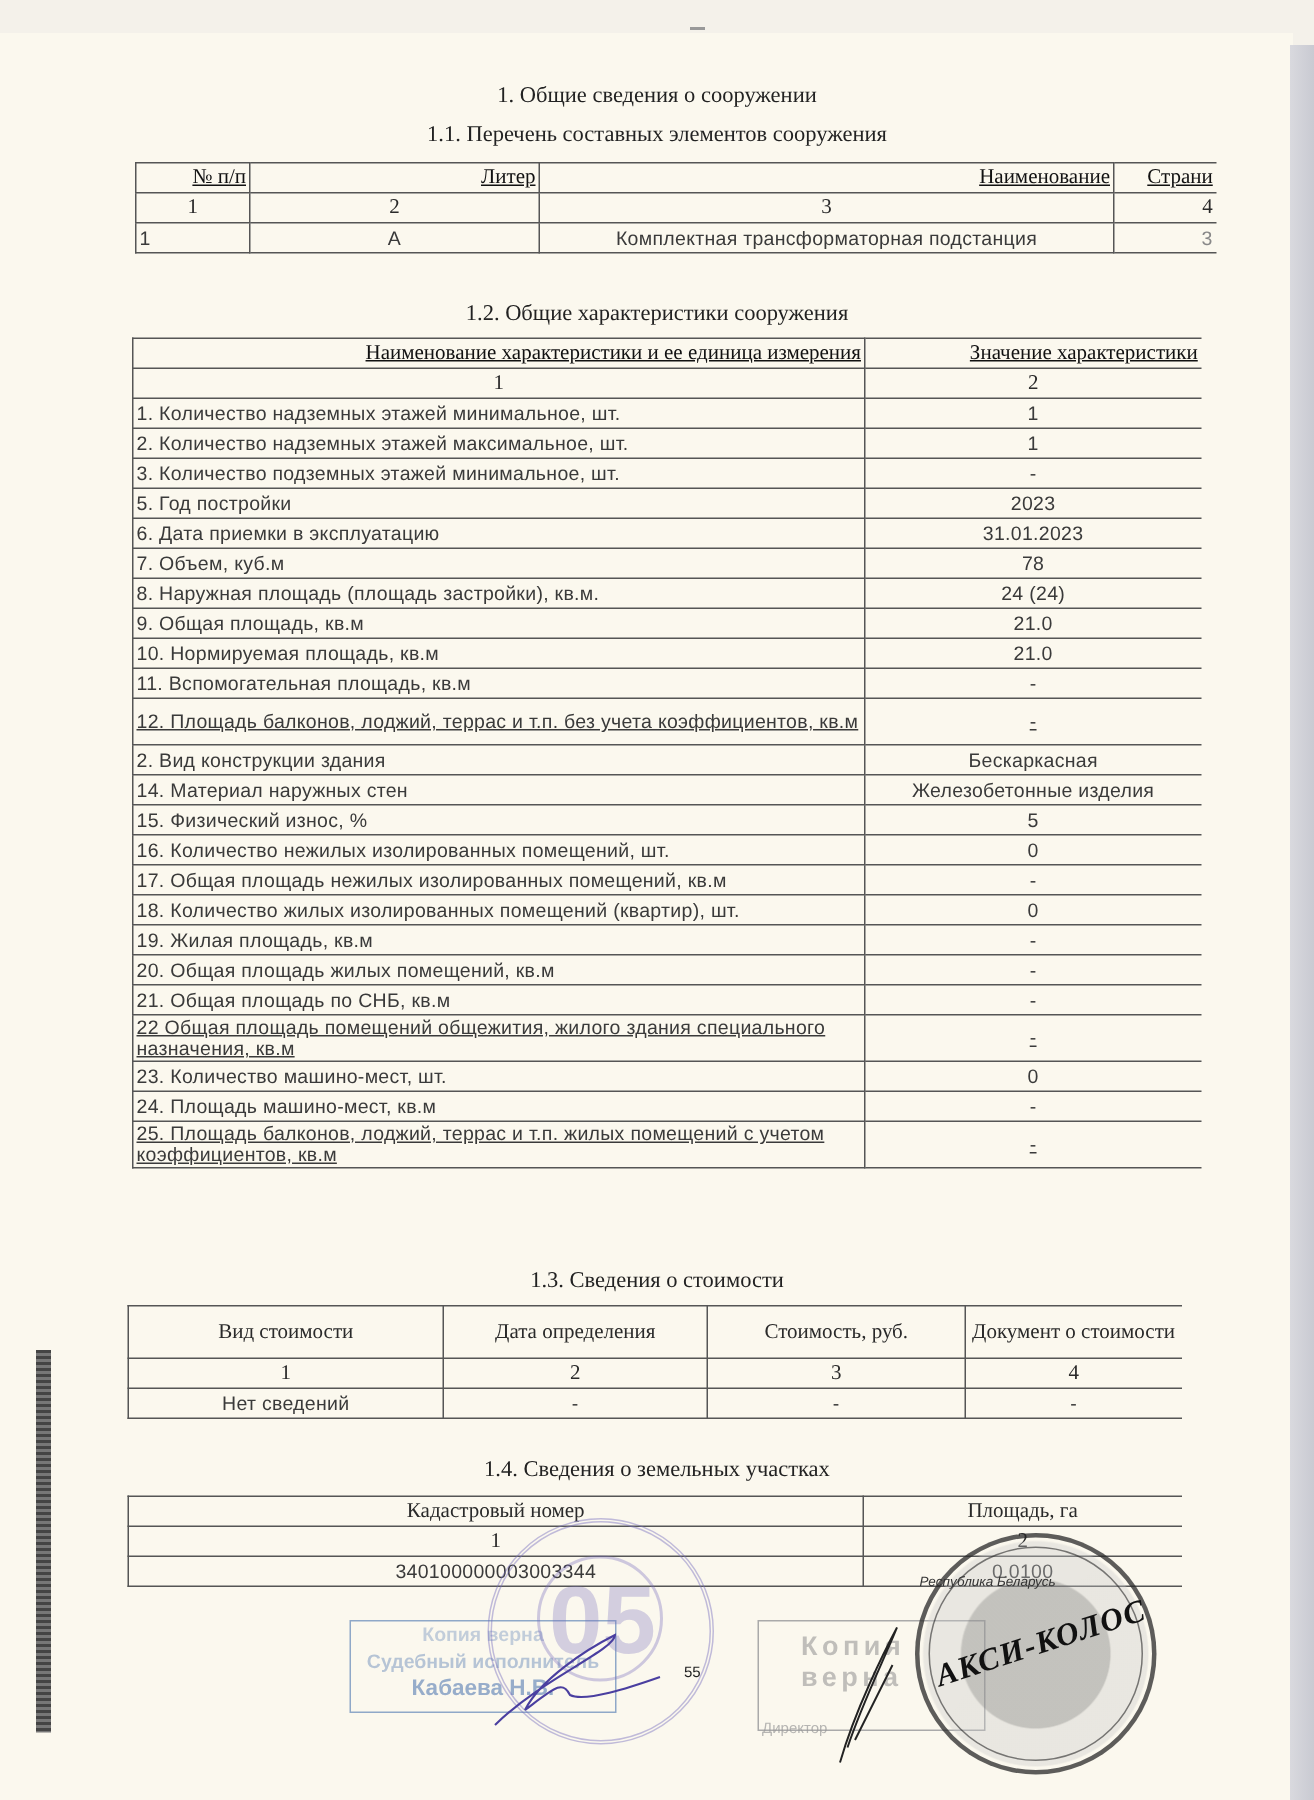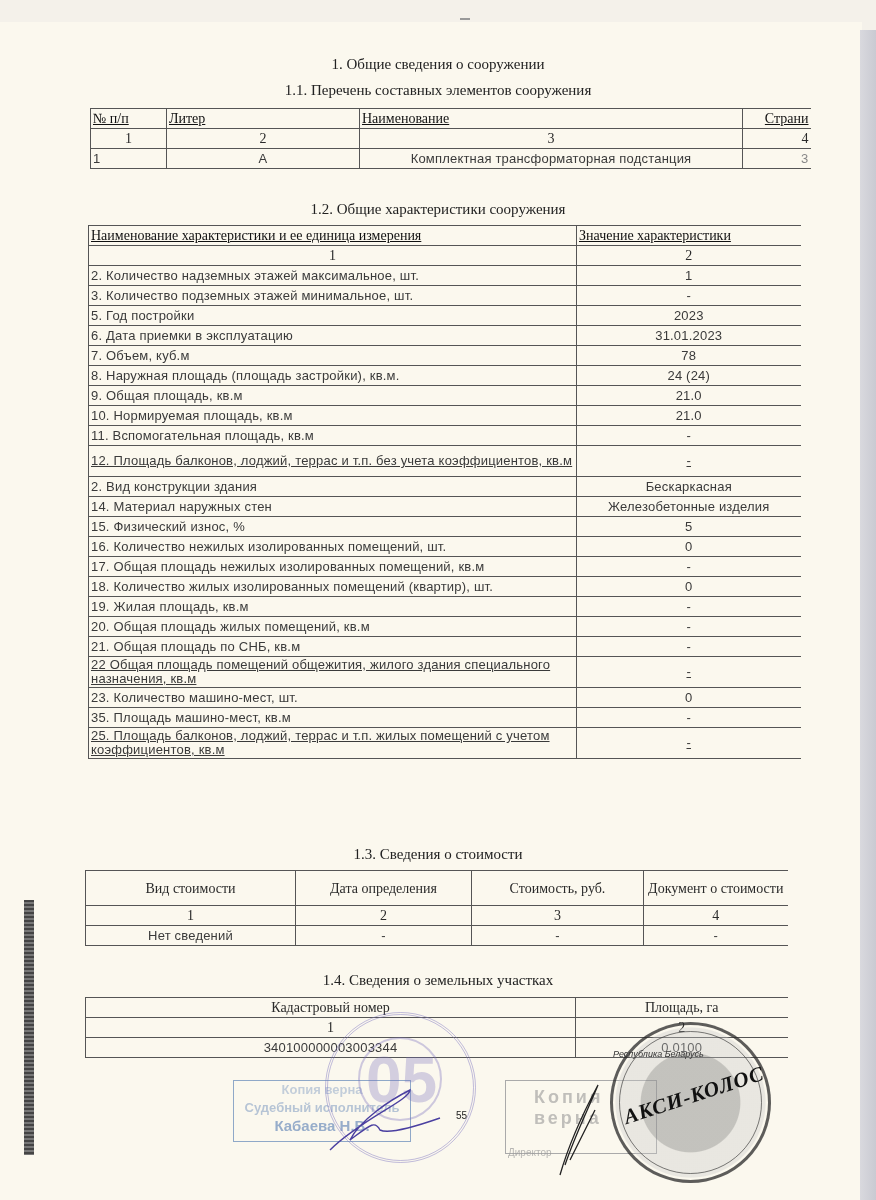"№ п/п" .hdr { text-align: left -> right }
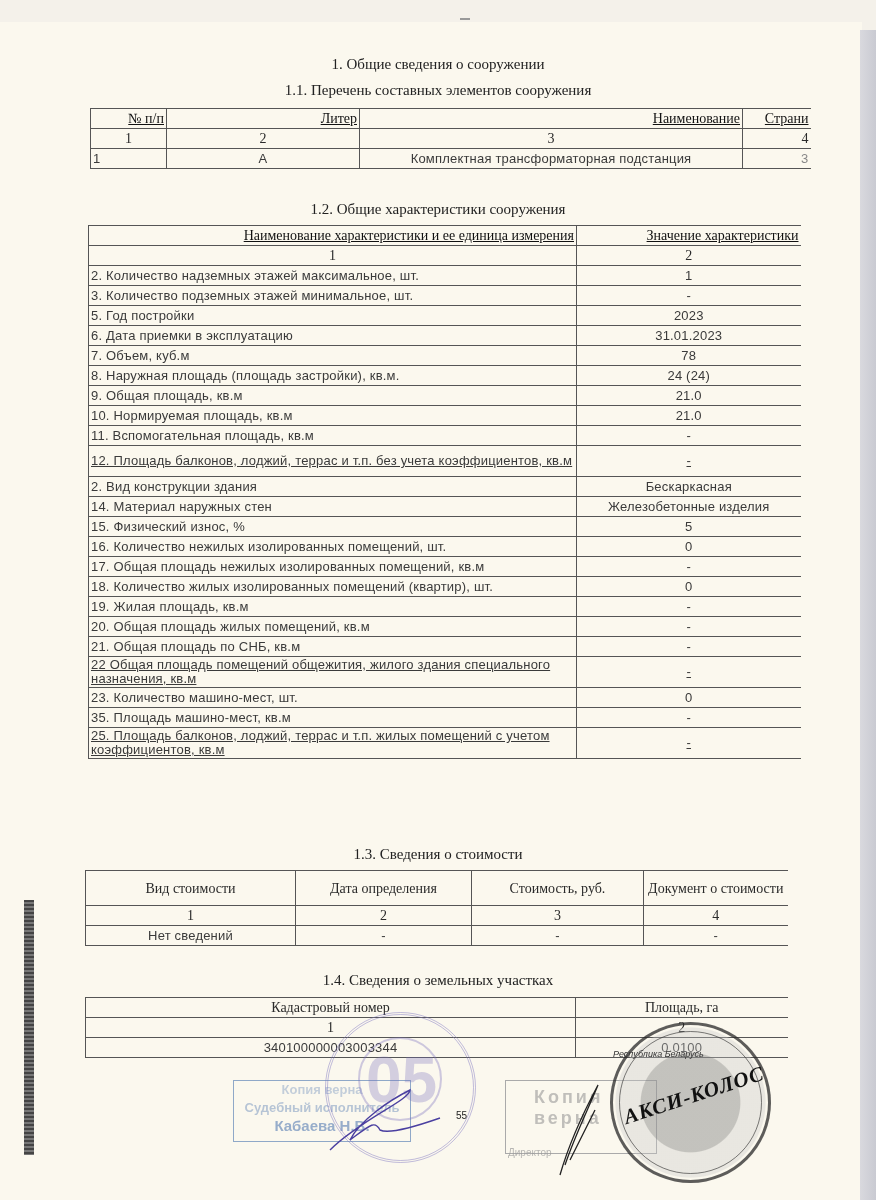"1. Количество надземных этажей" tr { html: none -> <tr> <td>1. Количество надземных этажей минимальное, шт.</td> <td>1</td> </tr> }
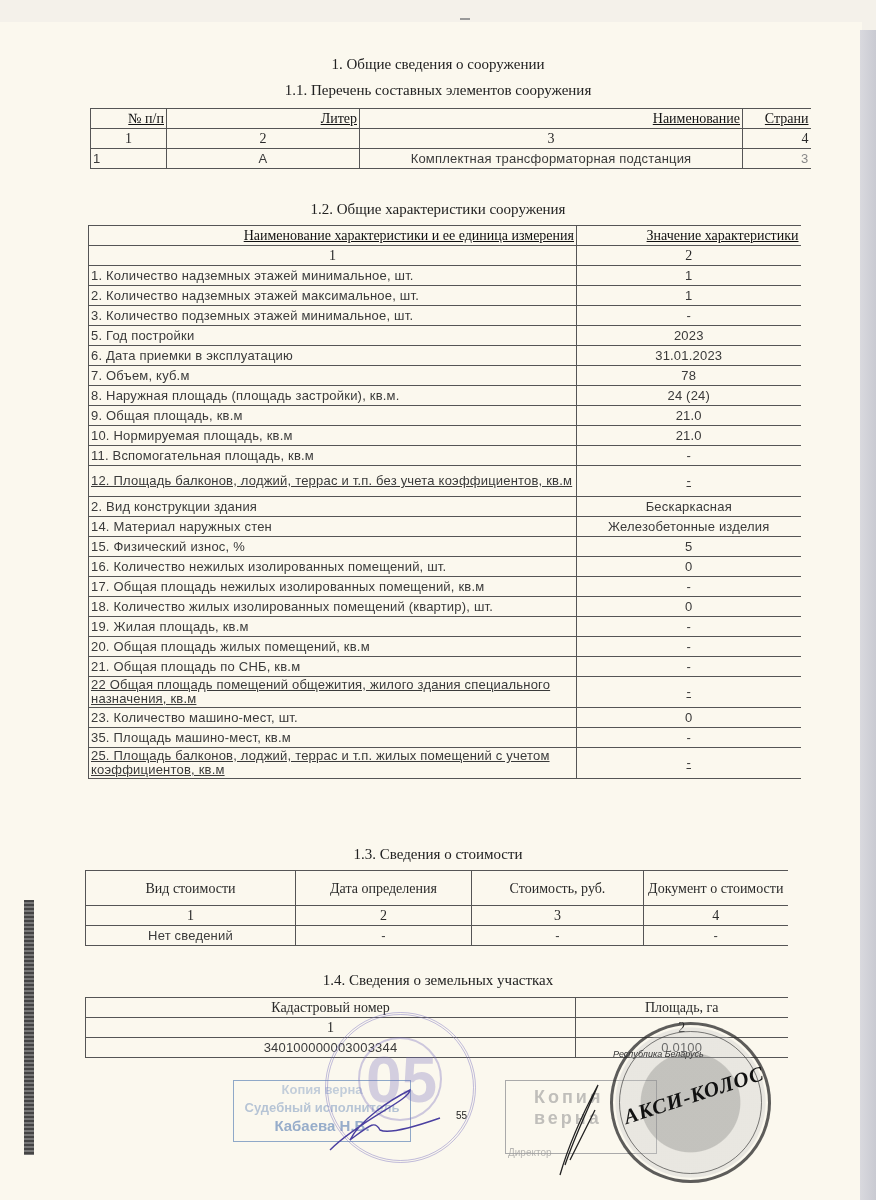"35. Площадь машино-мест, кв.м" td.l { text: 35 -> 24 }
